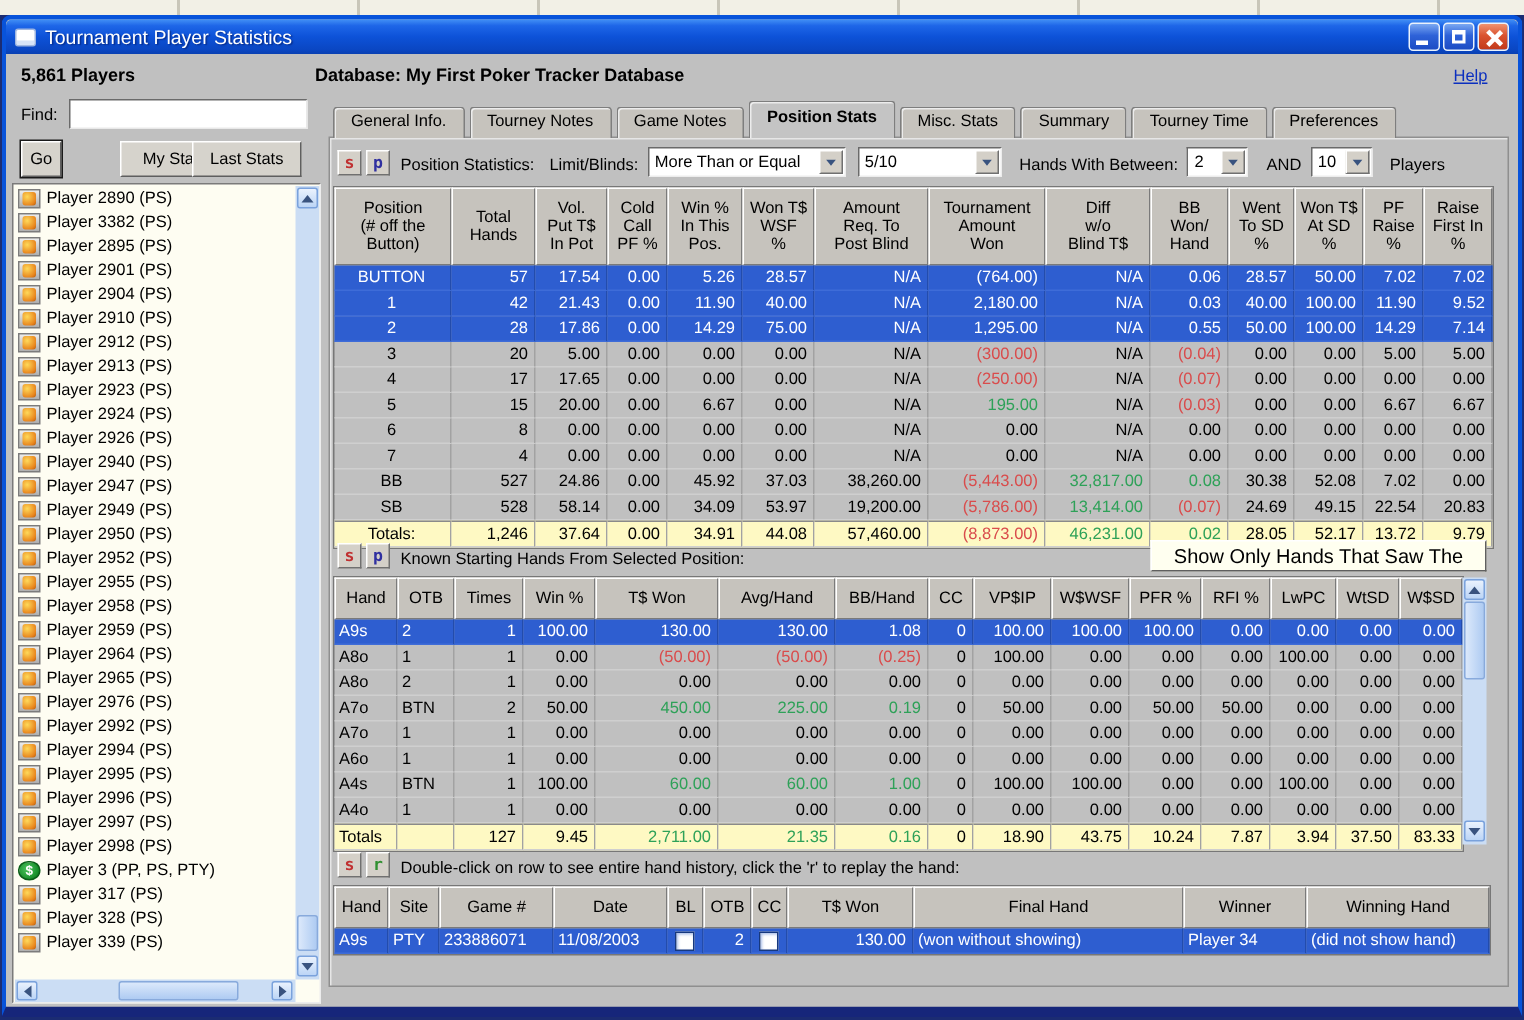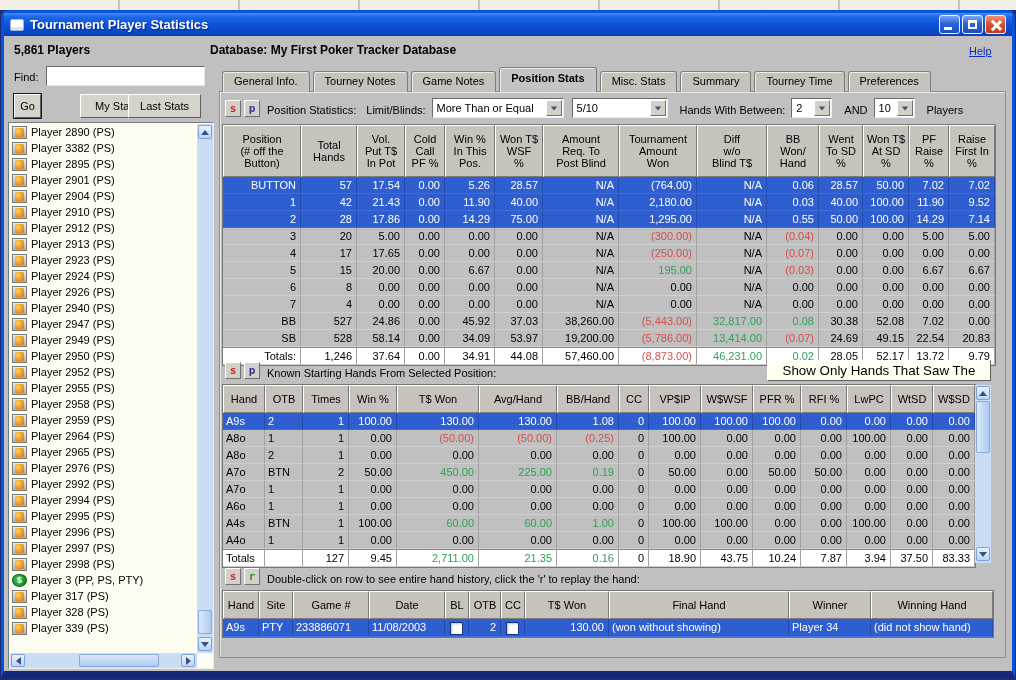"Tournament Player Statistics" .title-text { font-weight: bold -> normal }
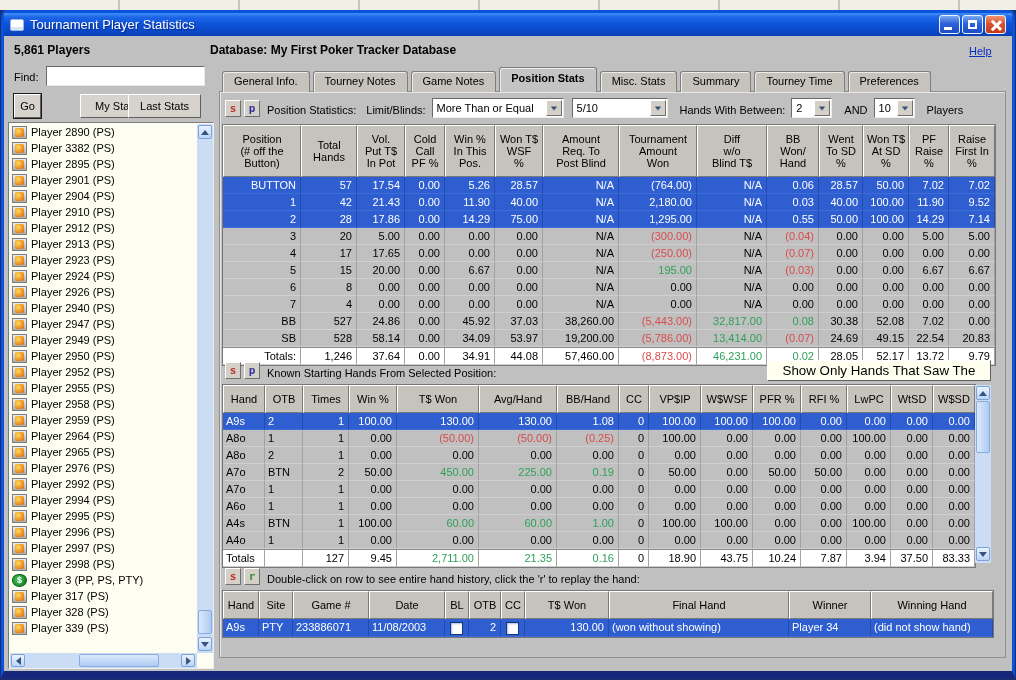"BUTTON" .t1 td:first-child { text-align: right -> center }
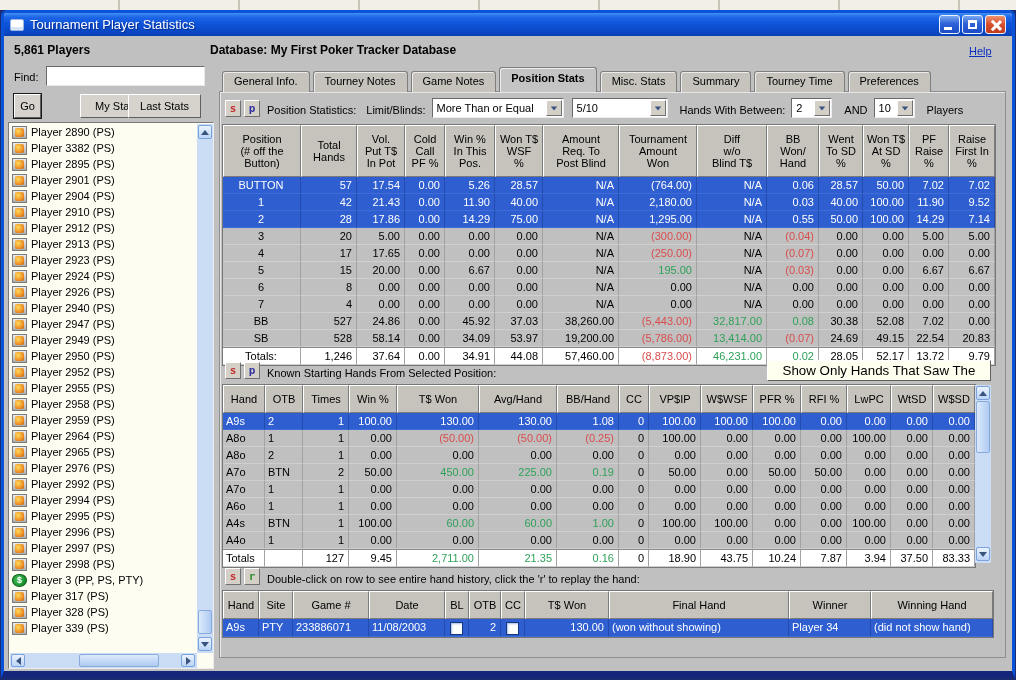"Totals:" tr.totals td { background: #ffffff -> #fef9c3 }
